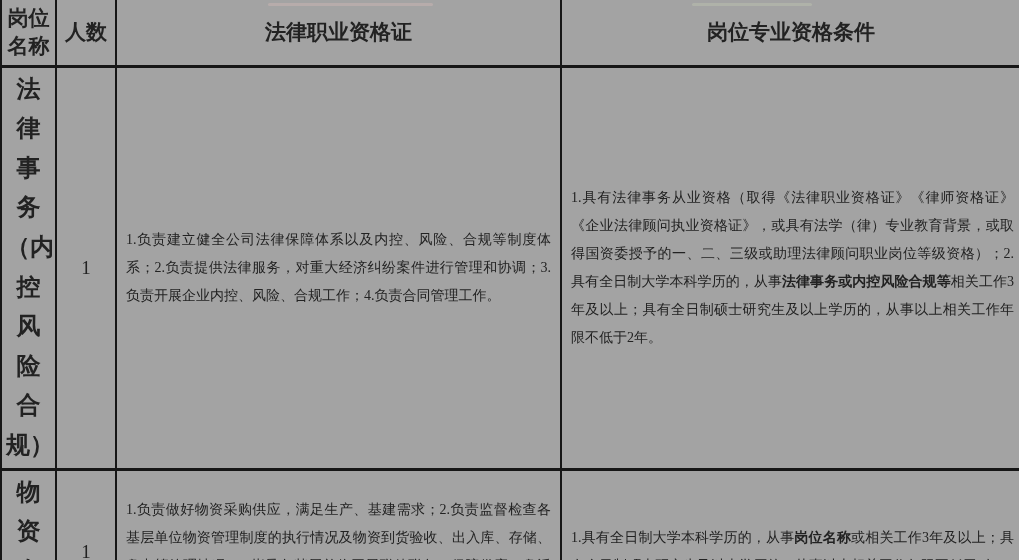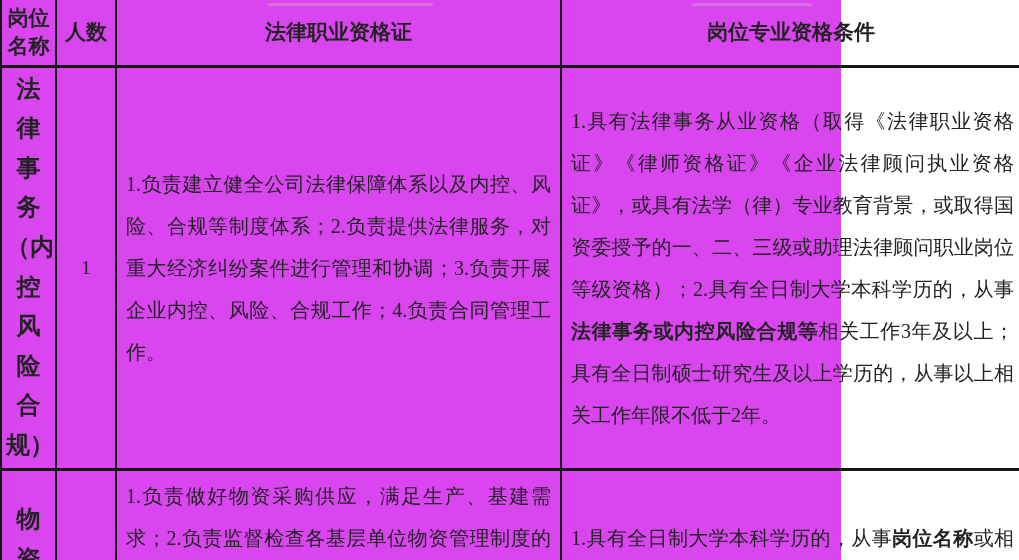"岗位名称" .page { background: #d946ef -> #a3a3a3; width: 841px -> 1019px }
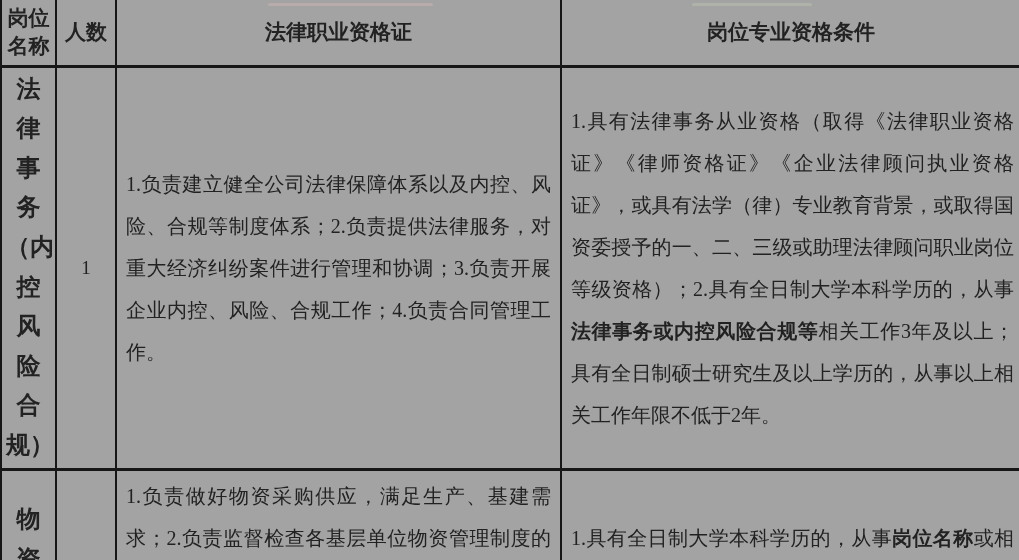"1.具有法律事务从业资格（取得《法律职业资格证》《律师资格证》《企业法律顾问执业" td.c-duties, td.c-quals { font-size: 20px -> 14px; line-height: 42px -> 28px }
